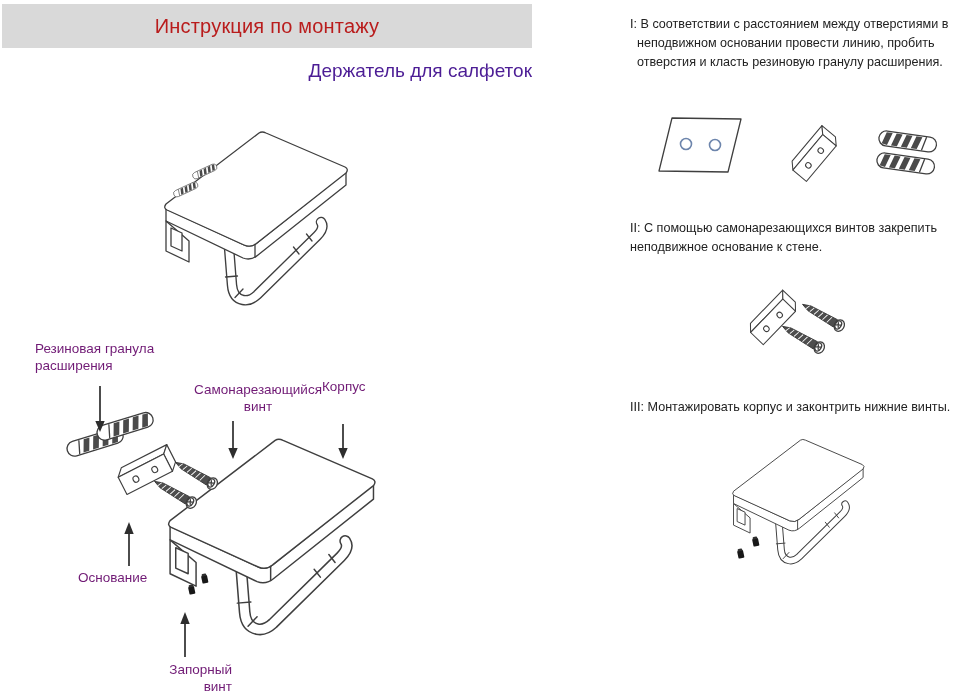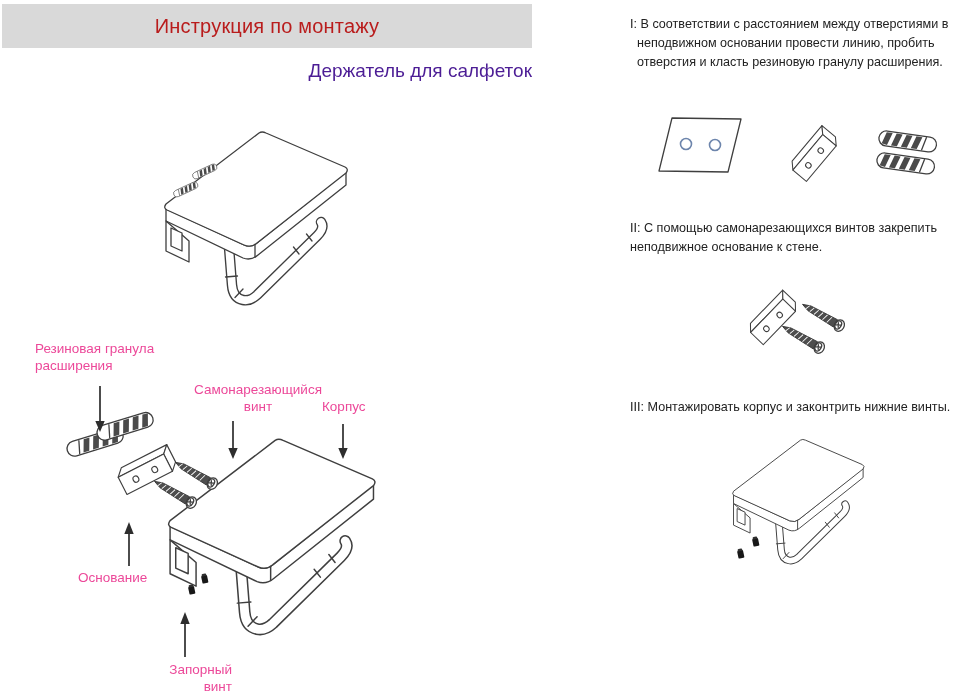"Резиновая гранула расширения" .callout { color: #ec4899 -> #701a75 }
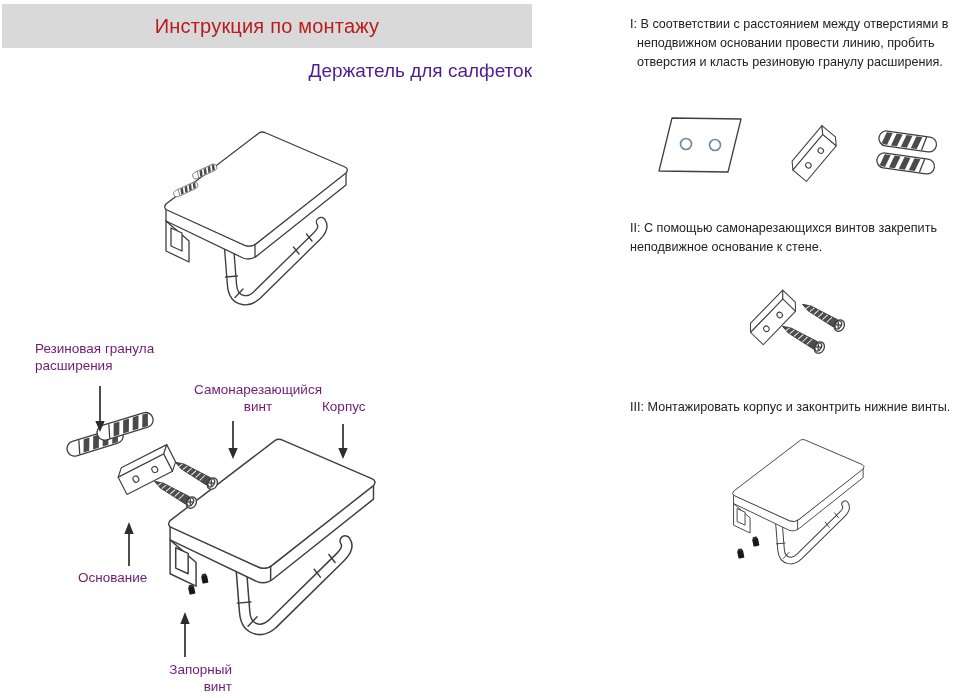"Корпус" div.abs { top: 398px -> 378px }
